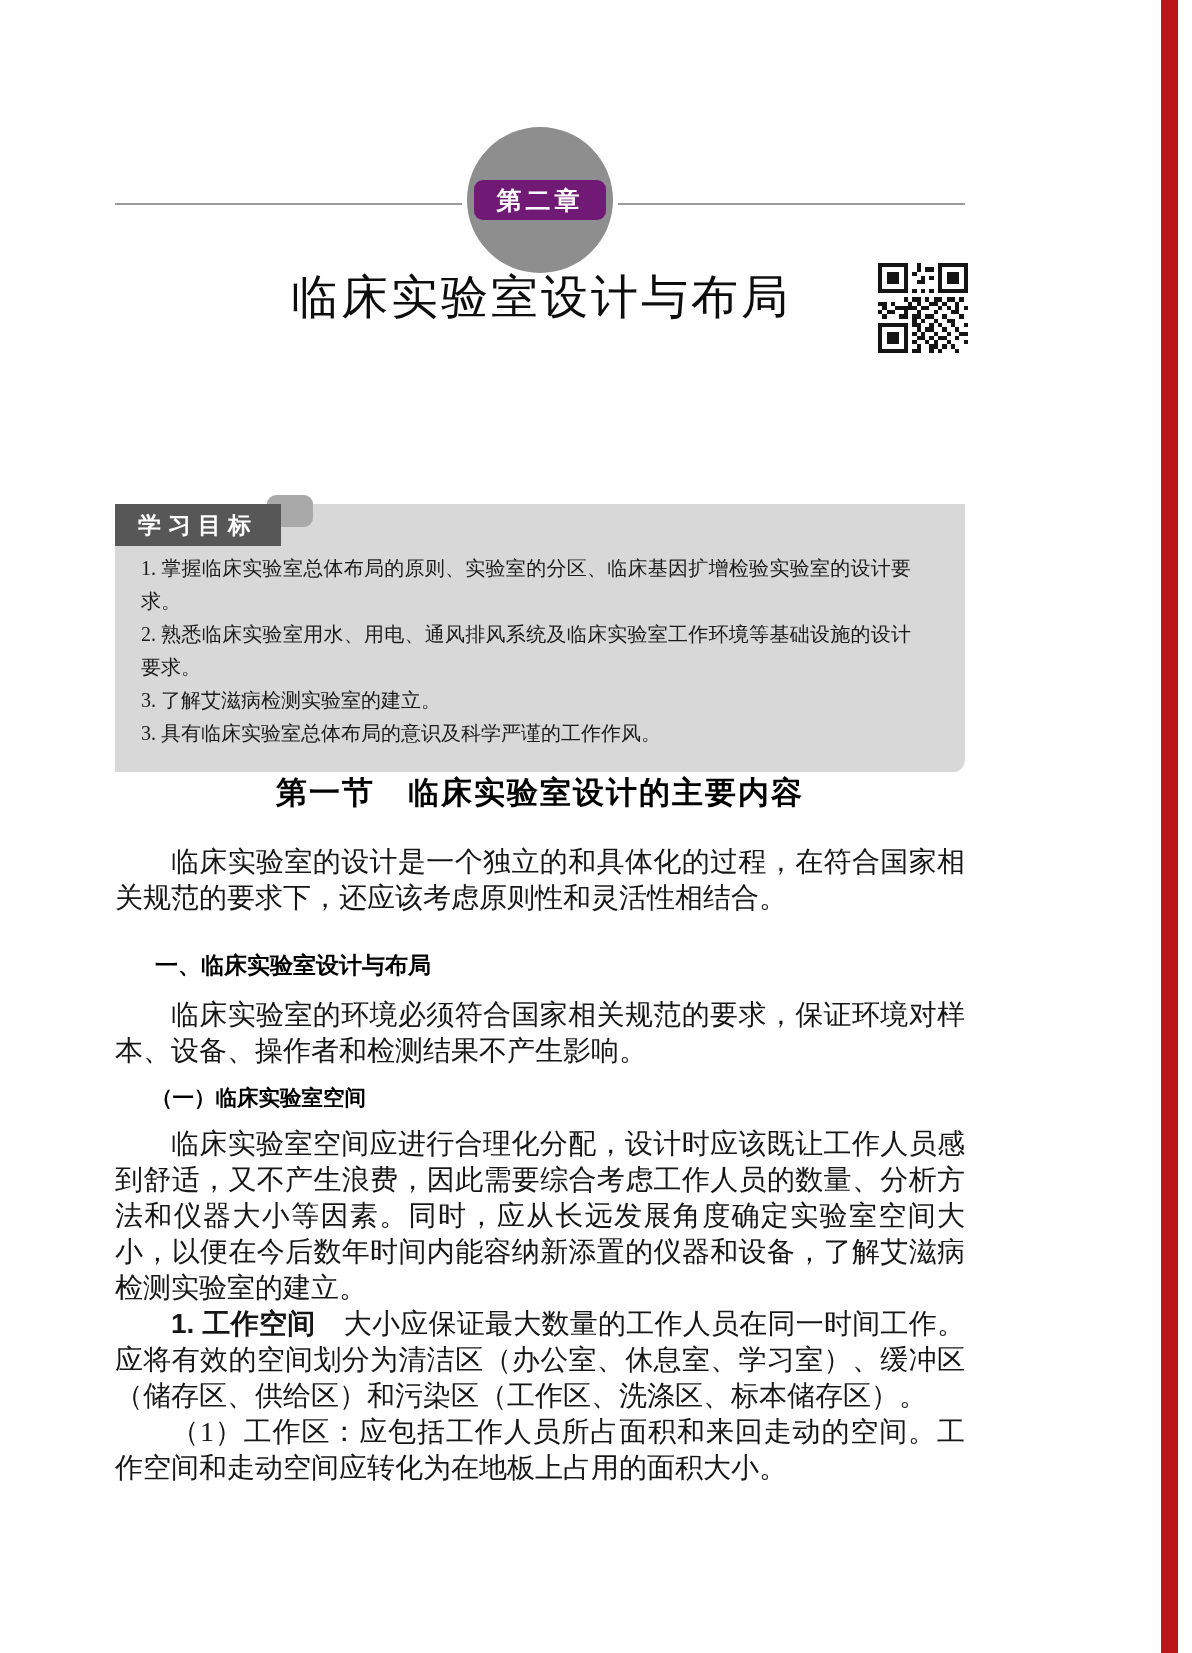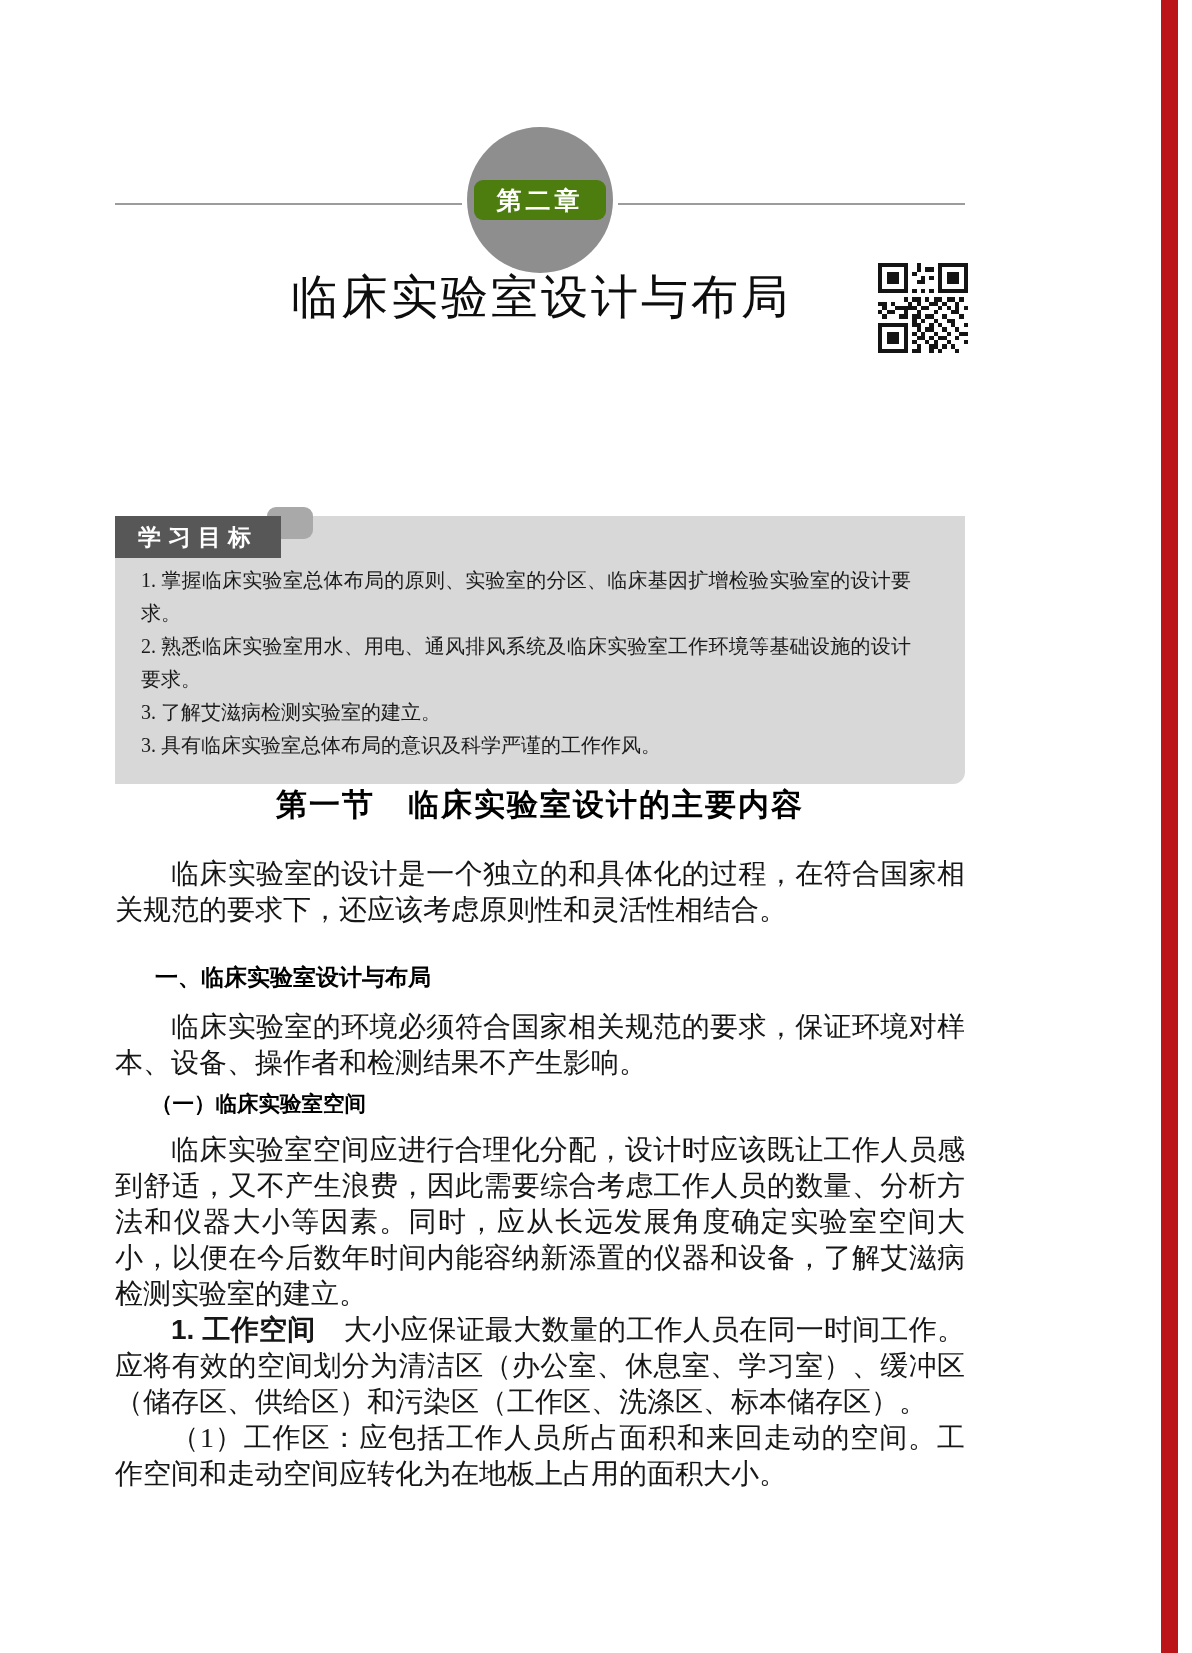"第二章" .badge-ribbon { background: #4d7c0f -> #701a75 }
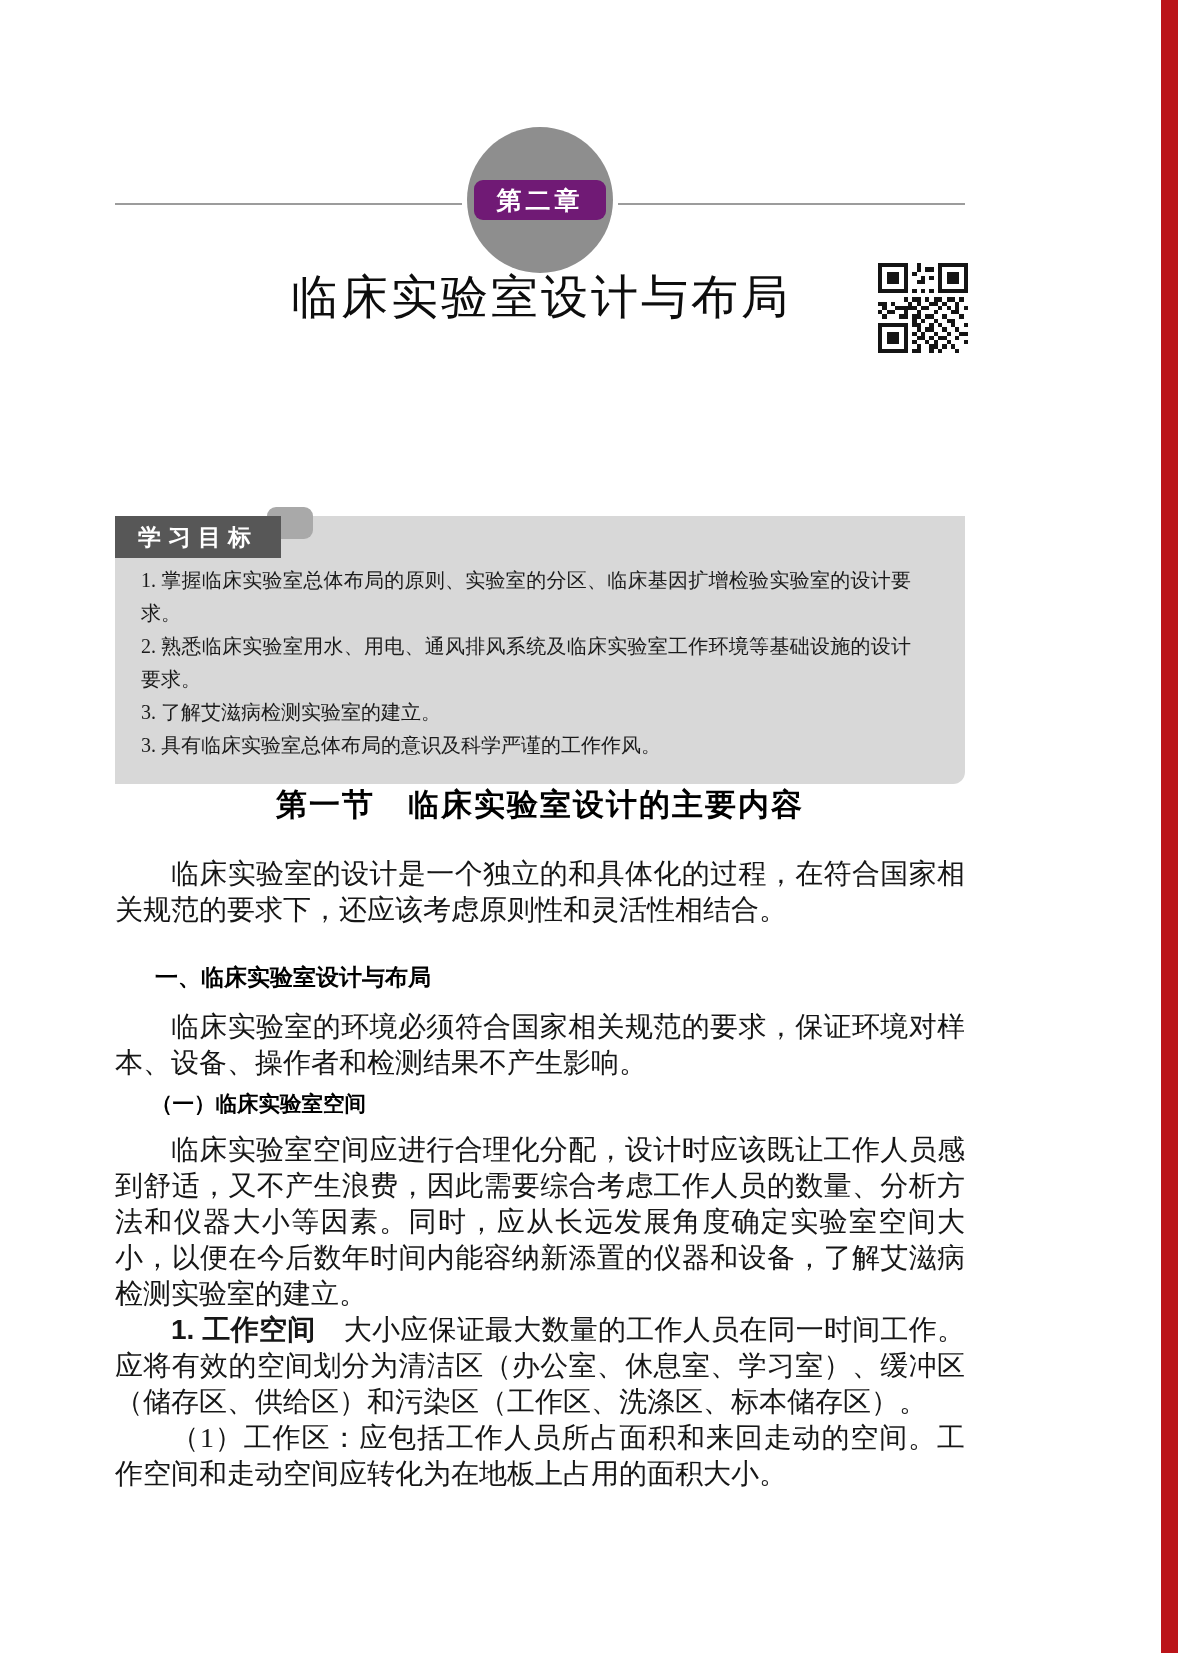"学习目标" .content { top: 16px -> 4px }
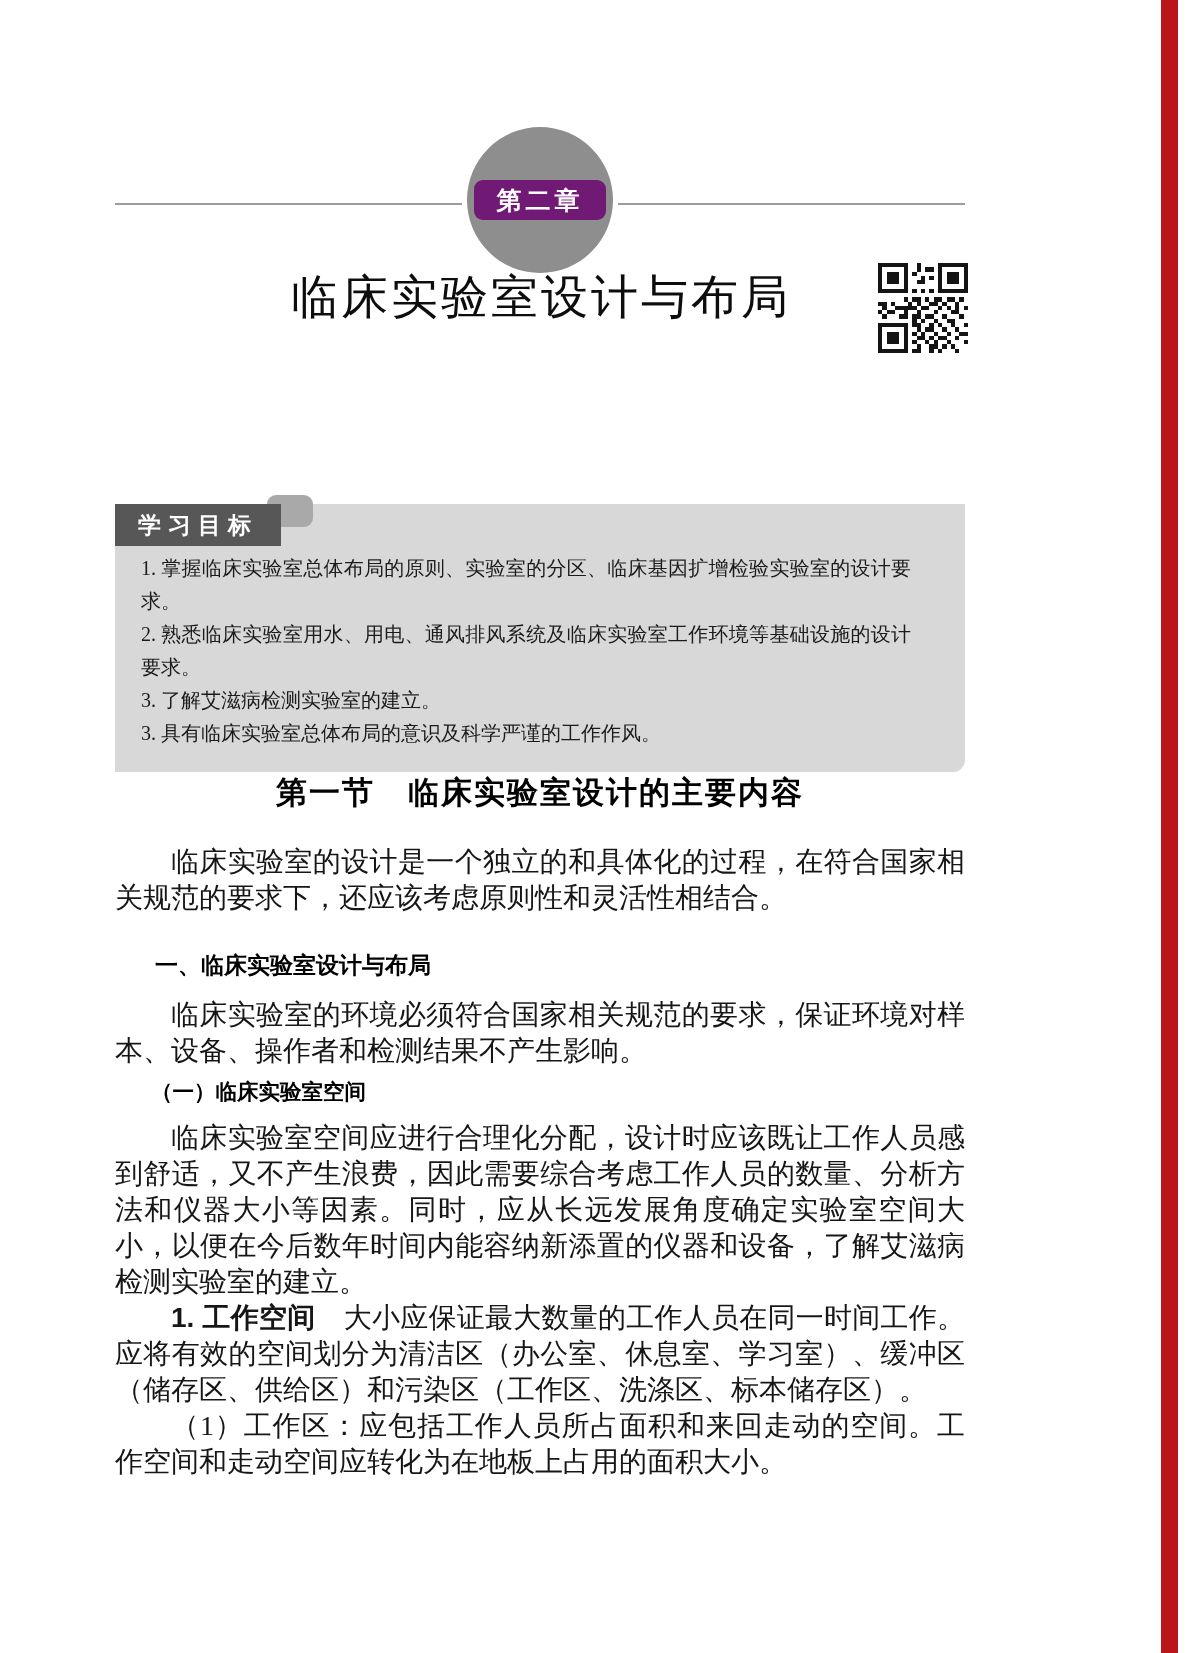"（一）临床实验室空间" .h-level2 { margin-top: 8px -> 14px }
